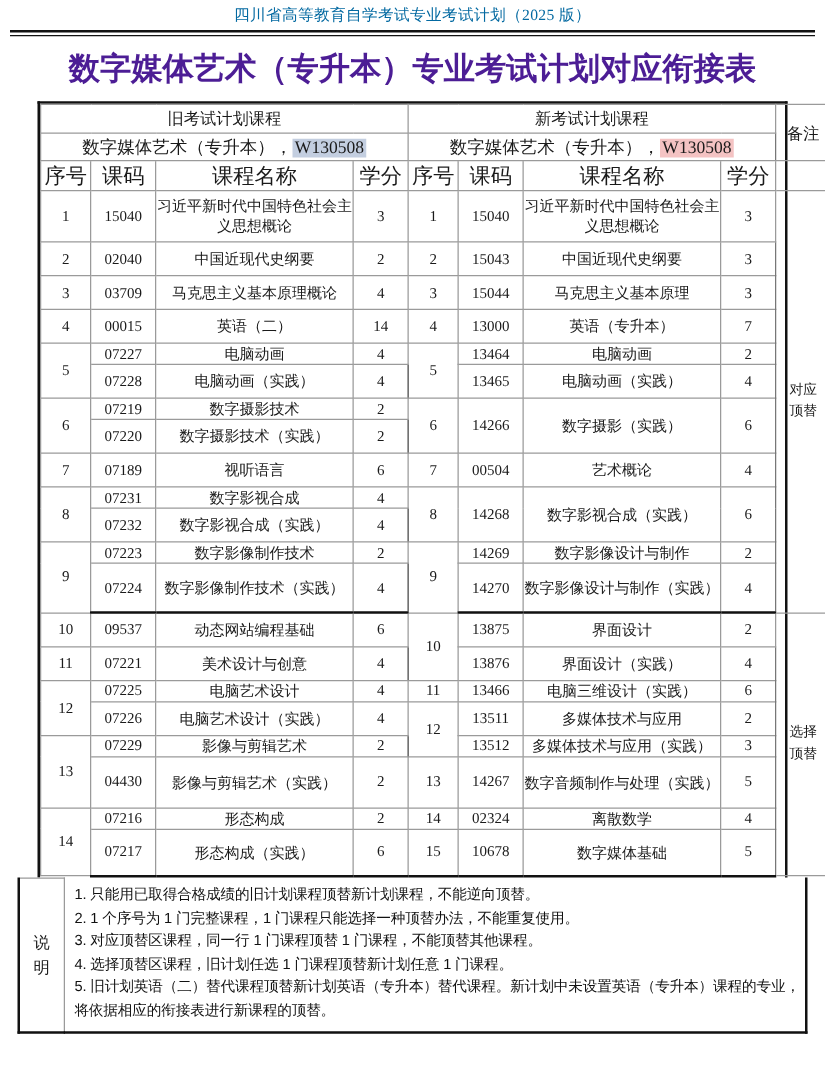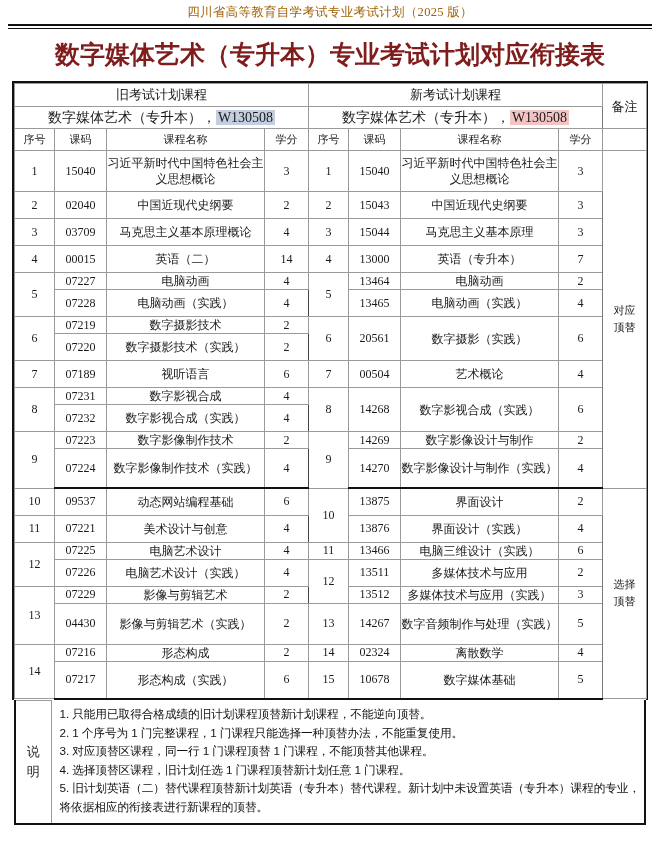"四川省高等教育自学考试专业考试计划（2025 版）" .runhead { color: #a16207 -> #0369a1 }
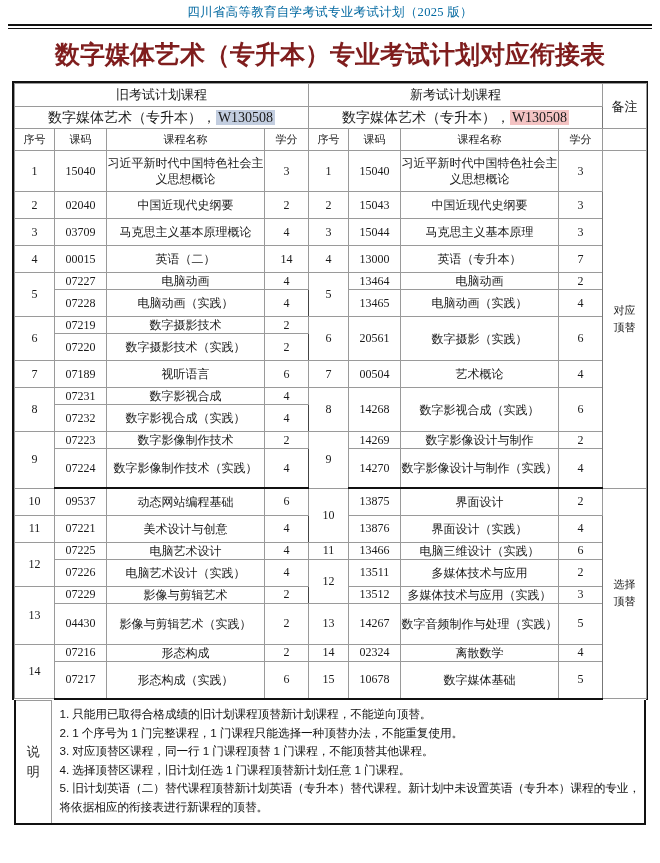"数字媒体艺术（专升本）专业考试计划对应衔接表" .doctitle { color: #7f1d1d -> #4c1d95 }
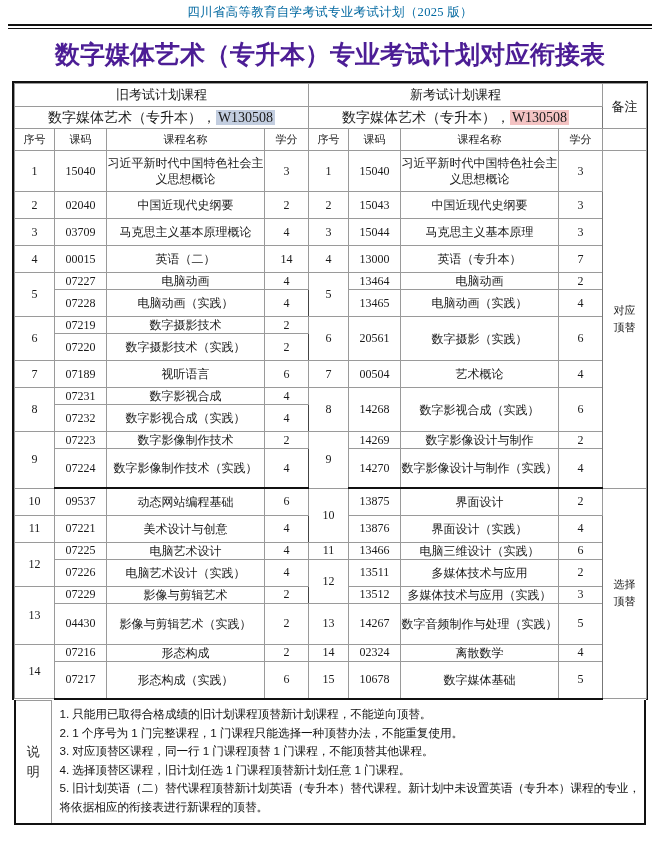"旧考试计划课程" .tblwrap { margin: 0 12px -> 0 30px }
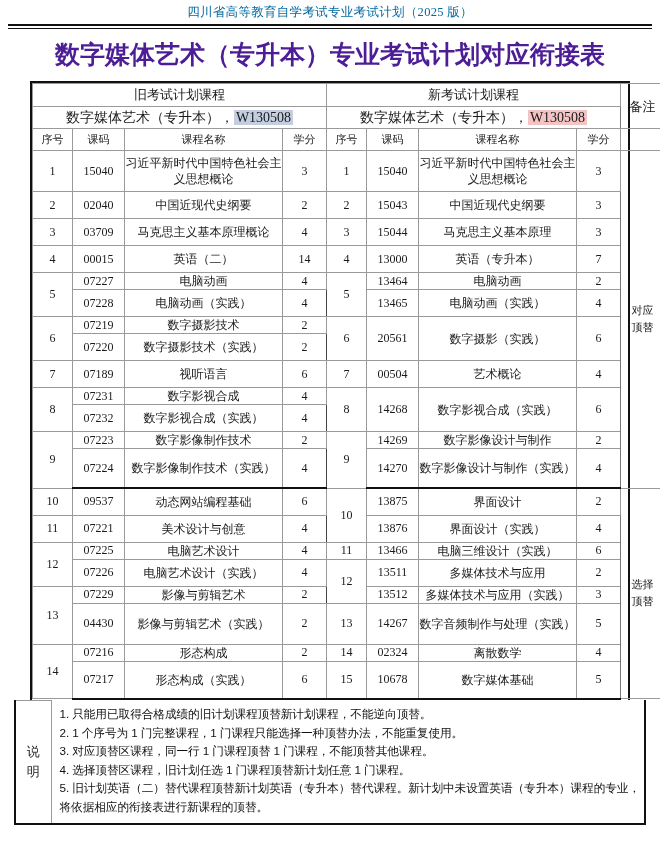"序号" .hdr-cols td { font-size: 11px -> 17px }
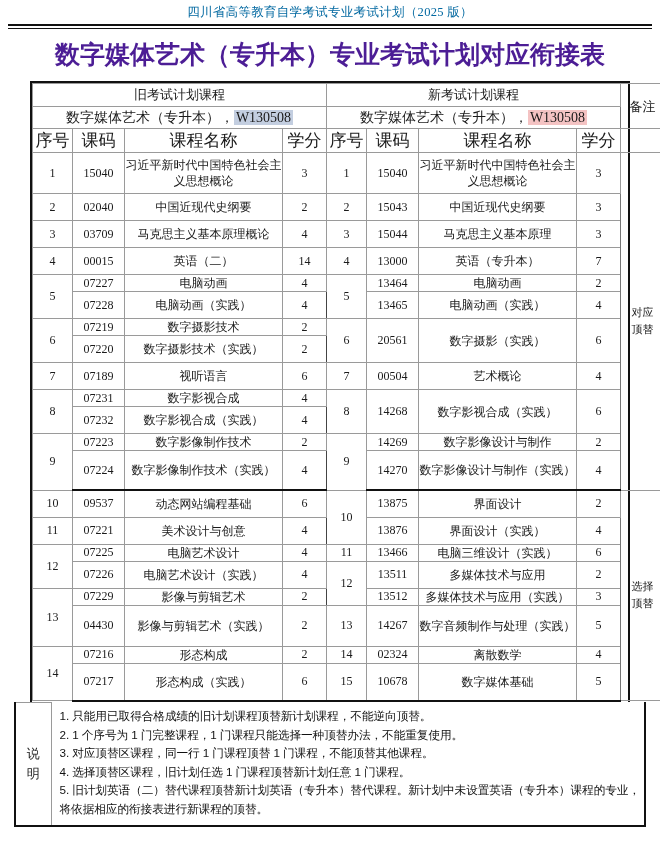"20561" td.code { text: 20561 -> 14266 }
